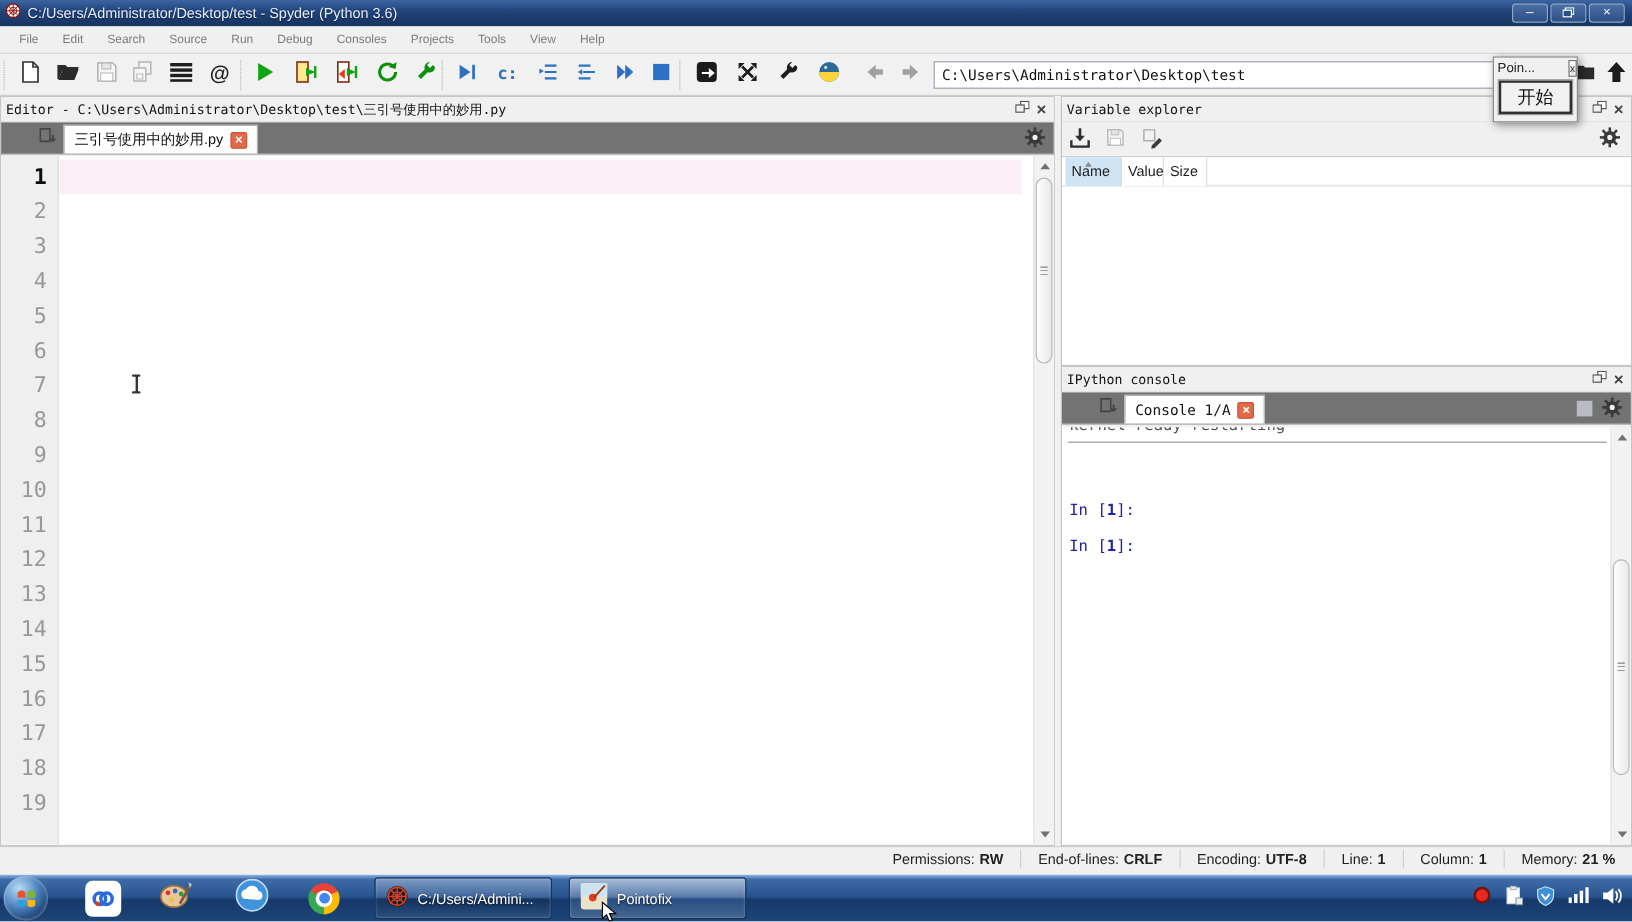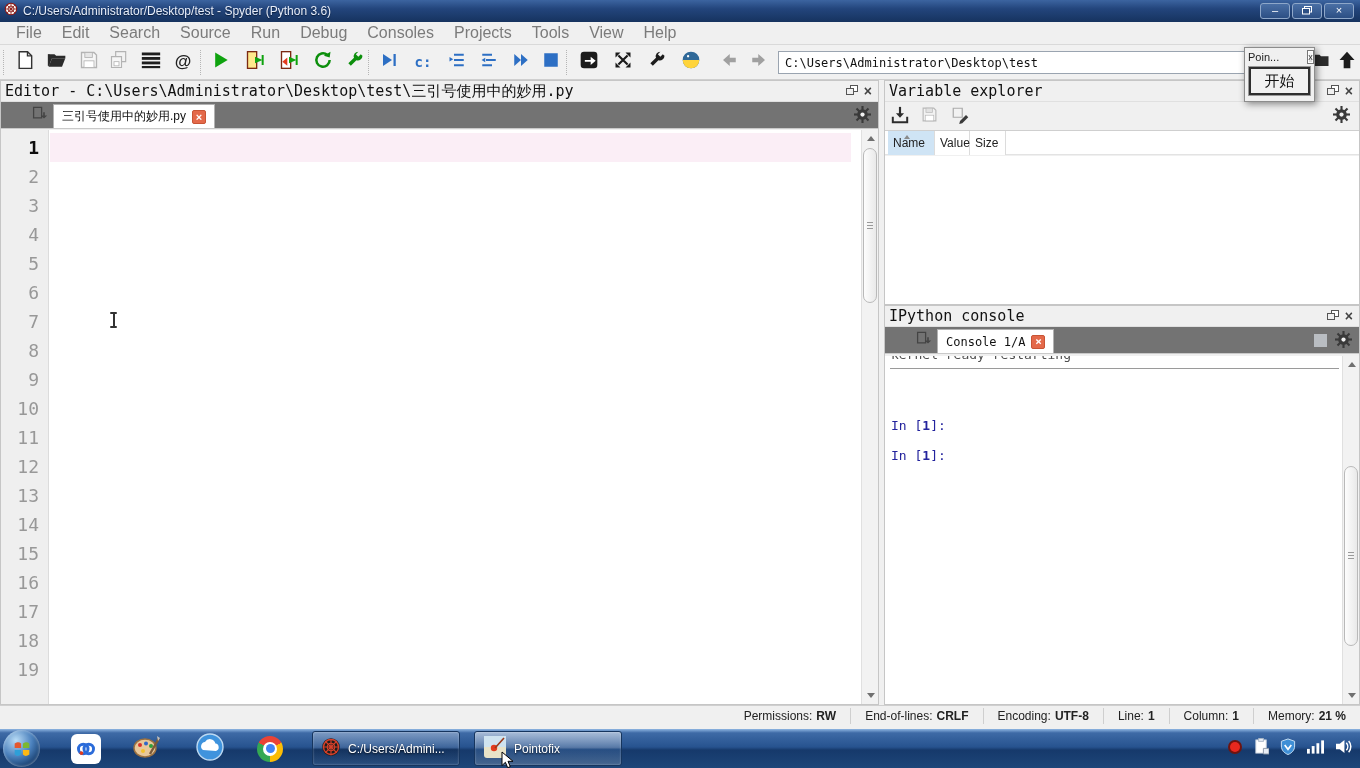"File" .menu-item { font-size: 16px -> 10px }
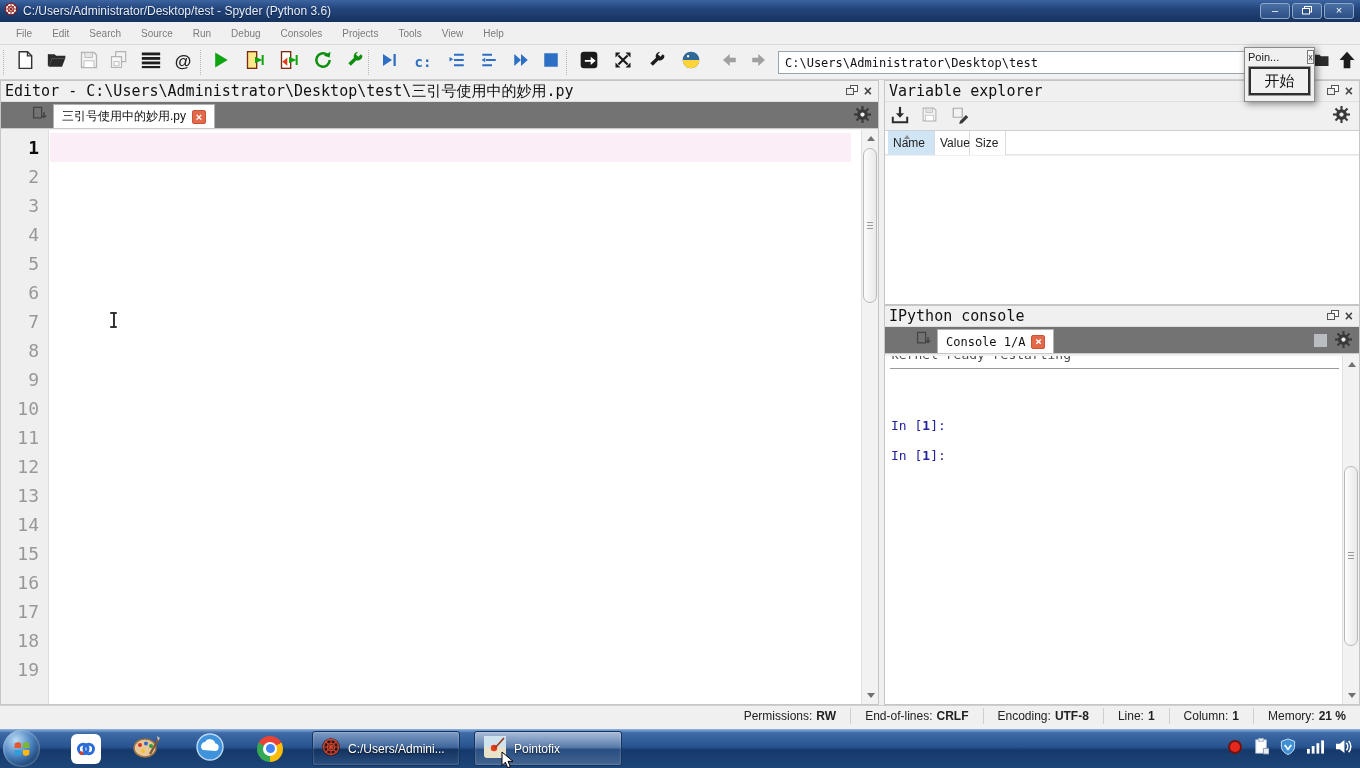"Editor -" .dock-head .dtitle { font-size: 15px -> 11px }
